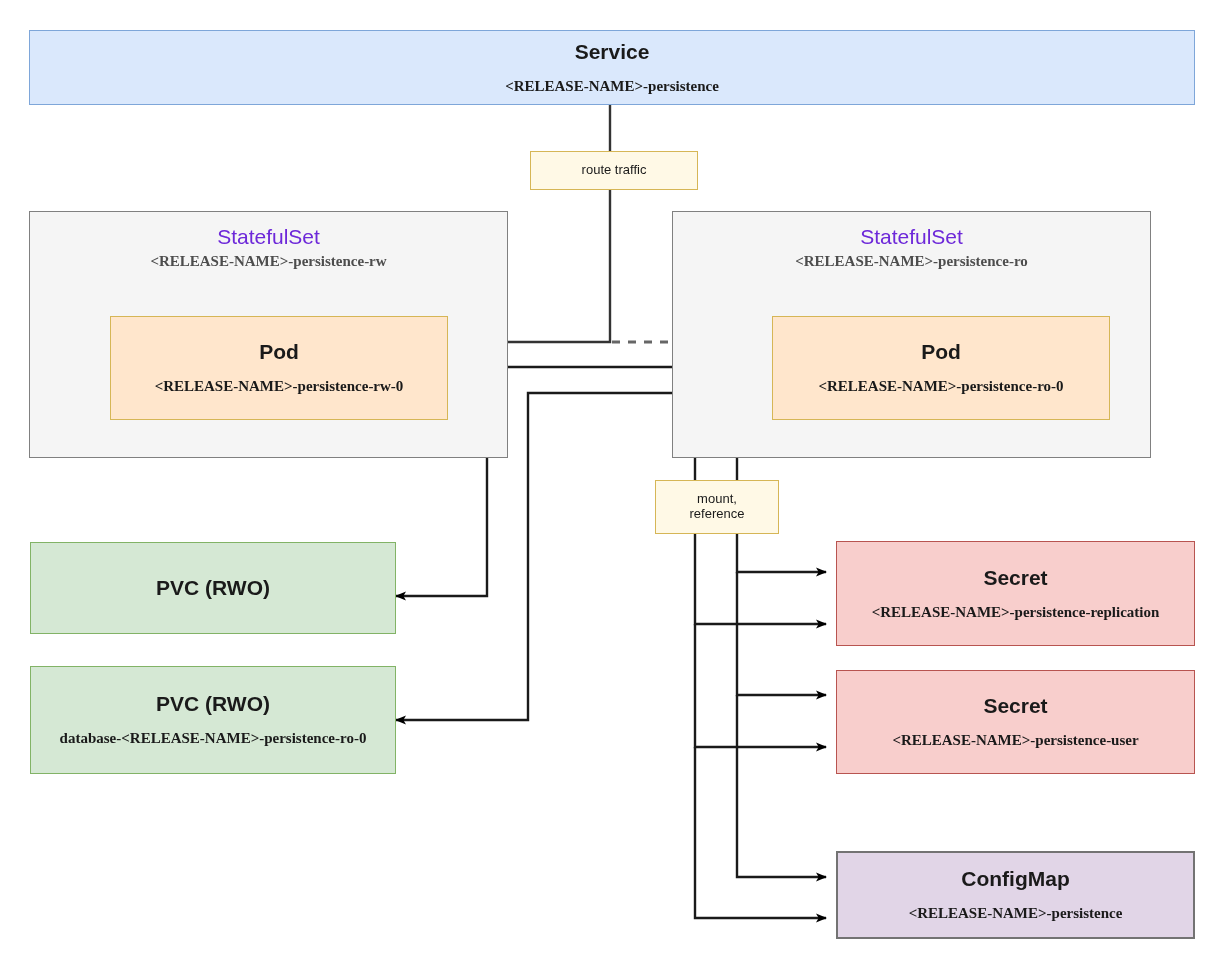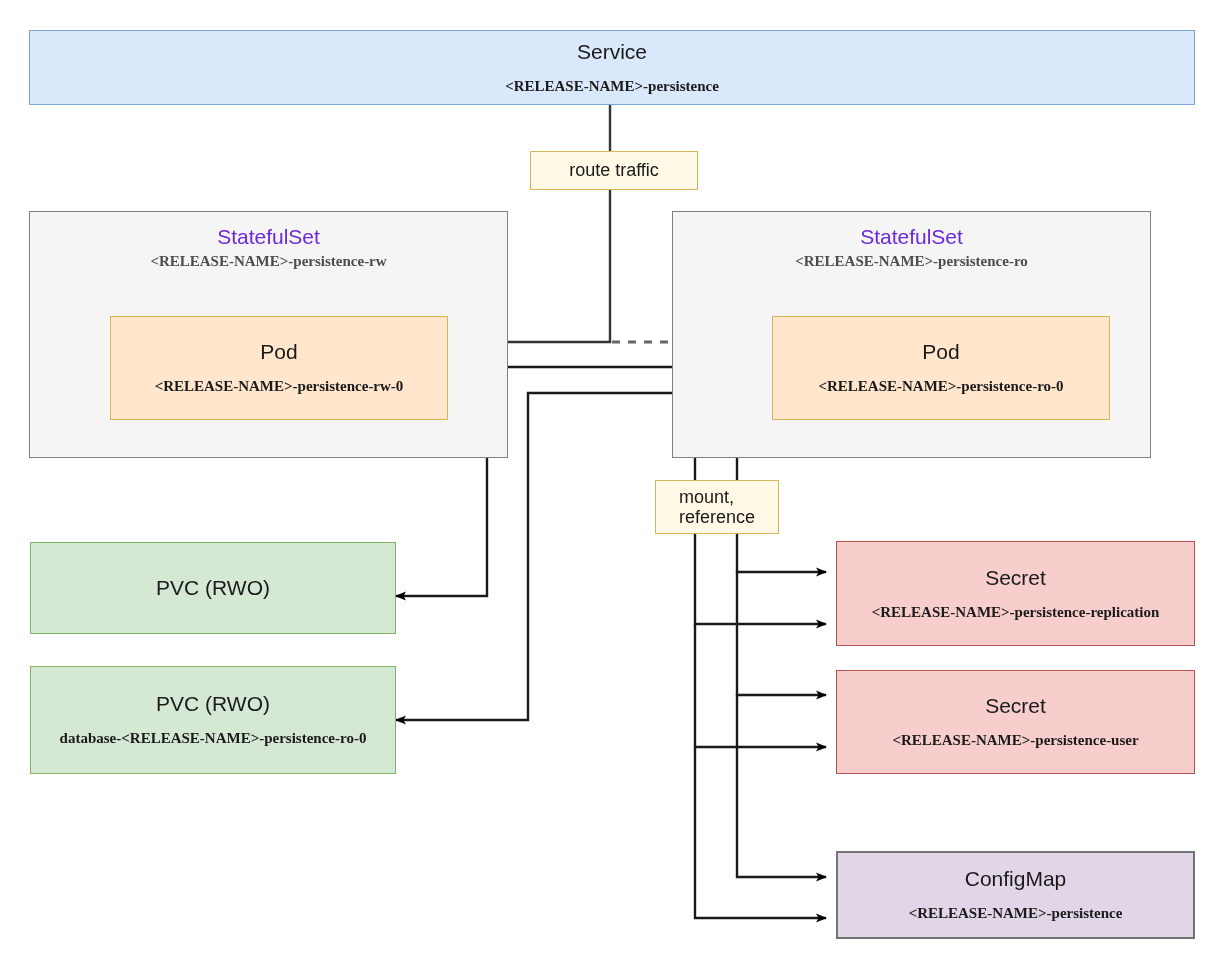"Service" .node .title { font-weight: 400 -> 700 }
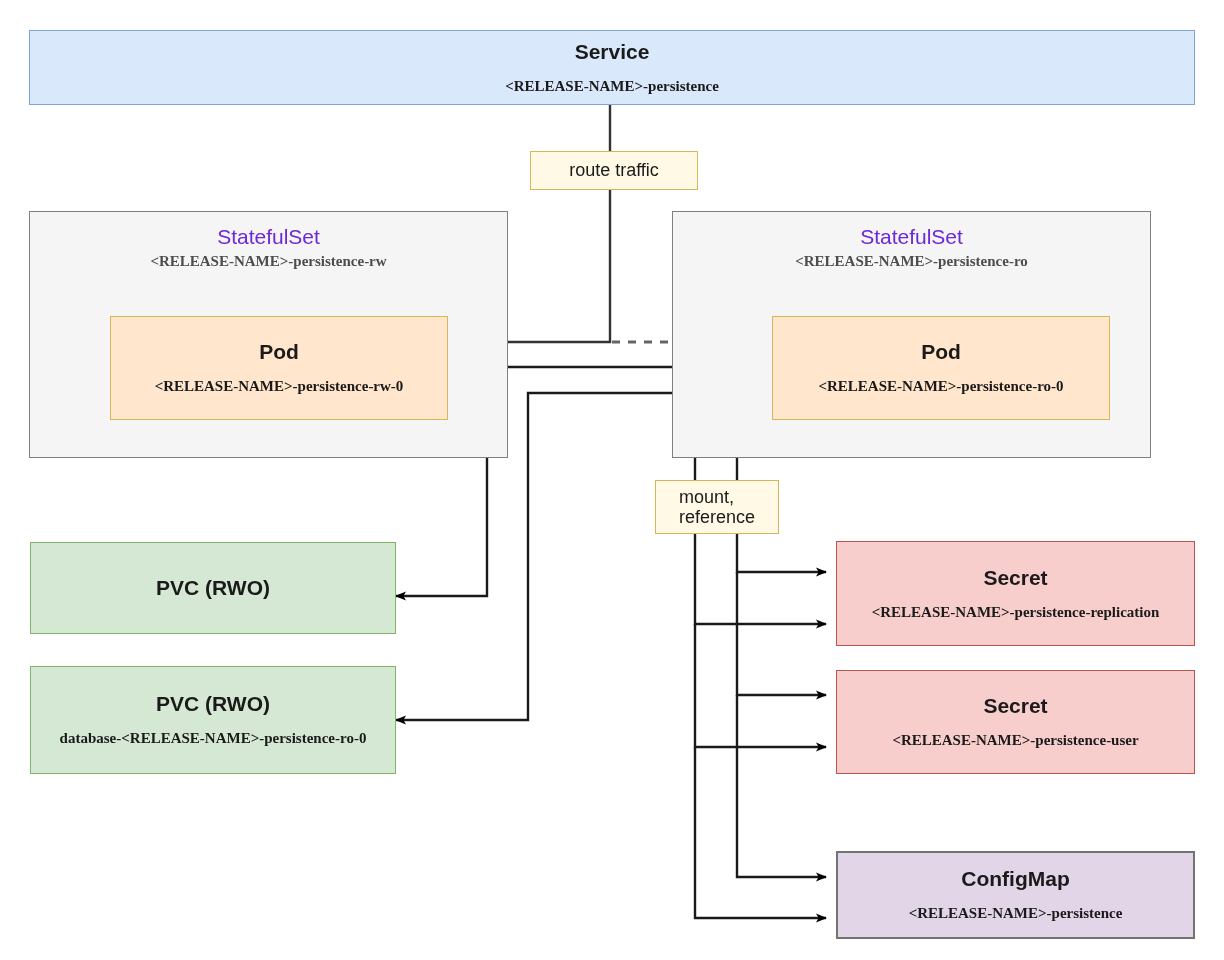"route traffic" .edge-label { font-size: 18px -> 13px; text-align: none -> center }
